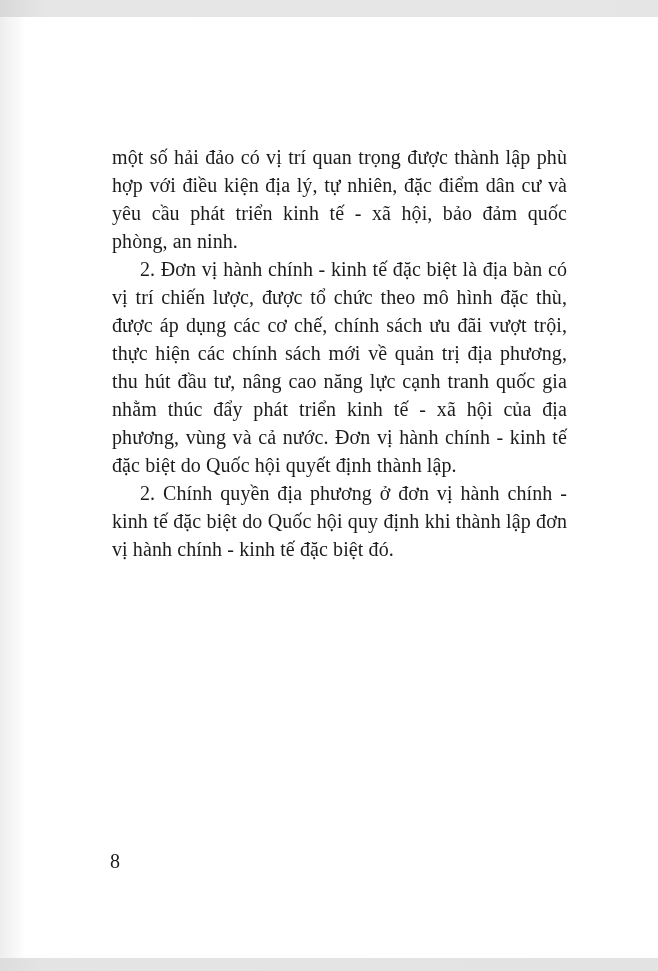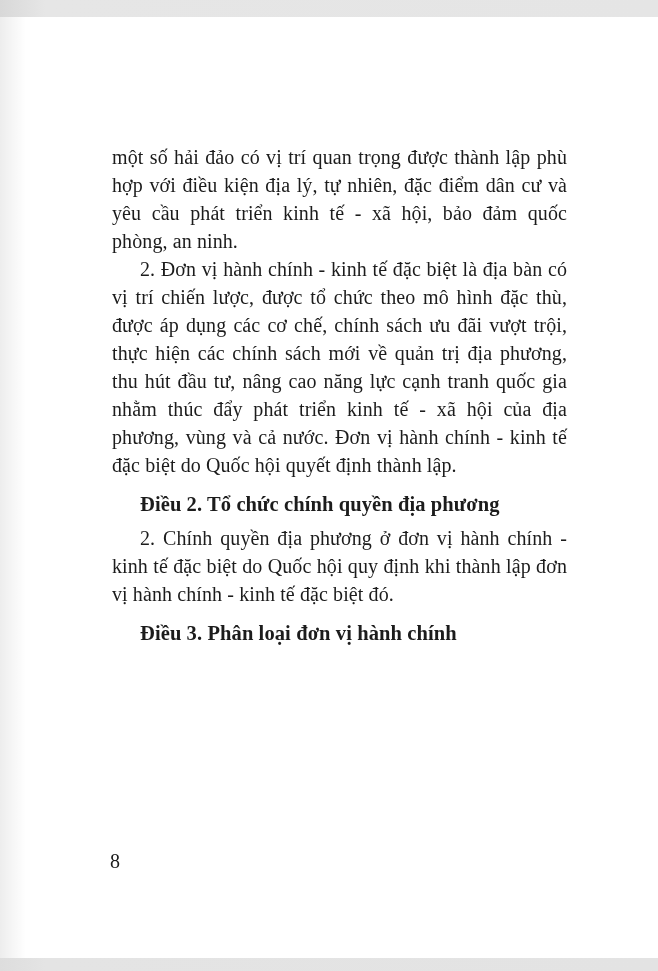"Điều 2. Tổ chức chính" h2.article-heading { html: <h2>Điều 2. Tổ chức chính quyền địa phương</h2> -> none }
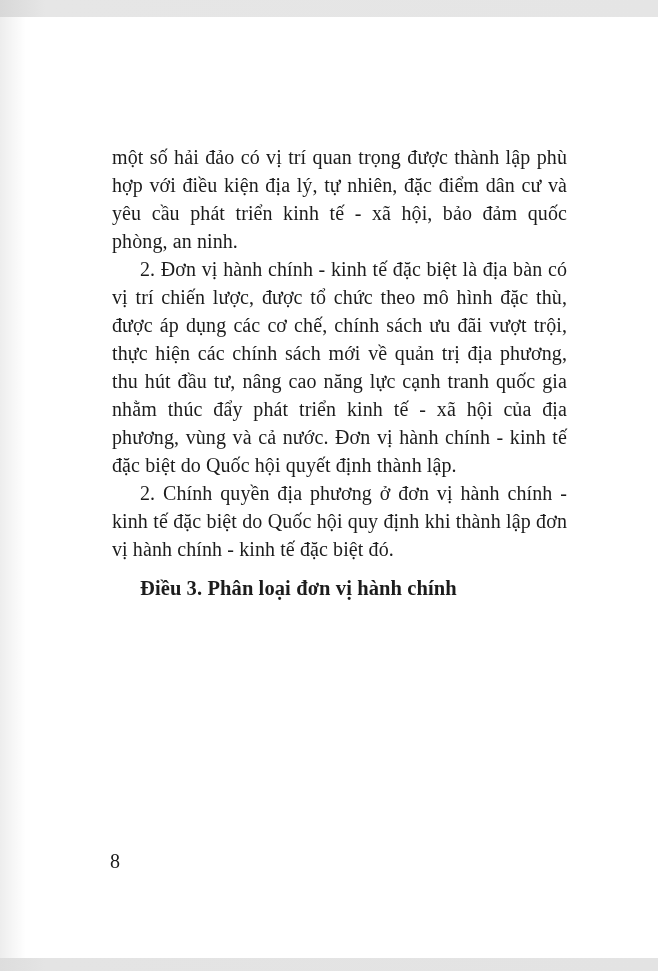"Điều 3. Phân loại đơn" h2.article-heading { html: <h2>Điều 3. Phân loại đơn vị hành chính</h2> -> none }
